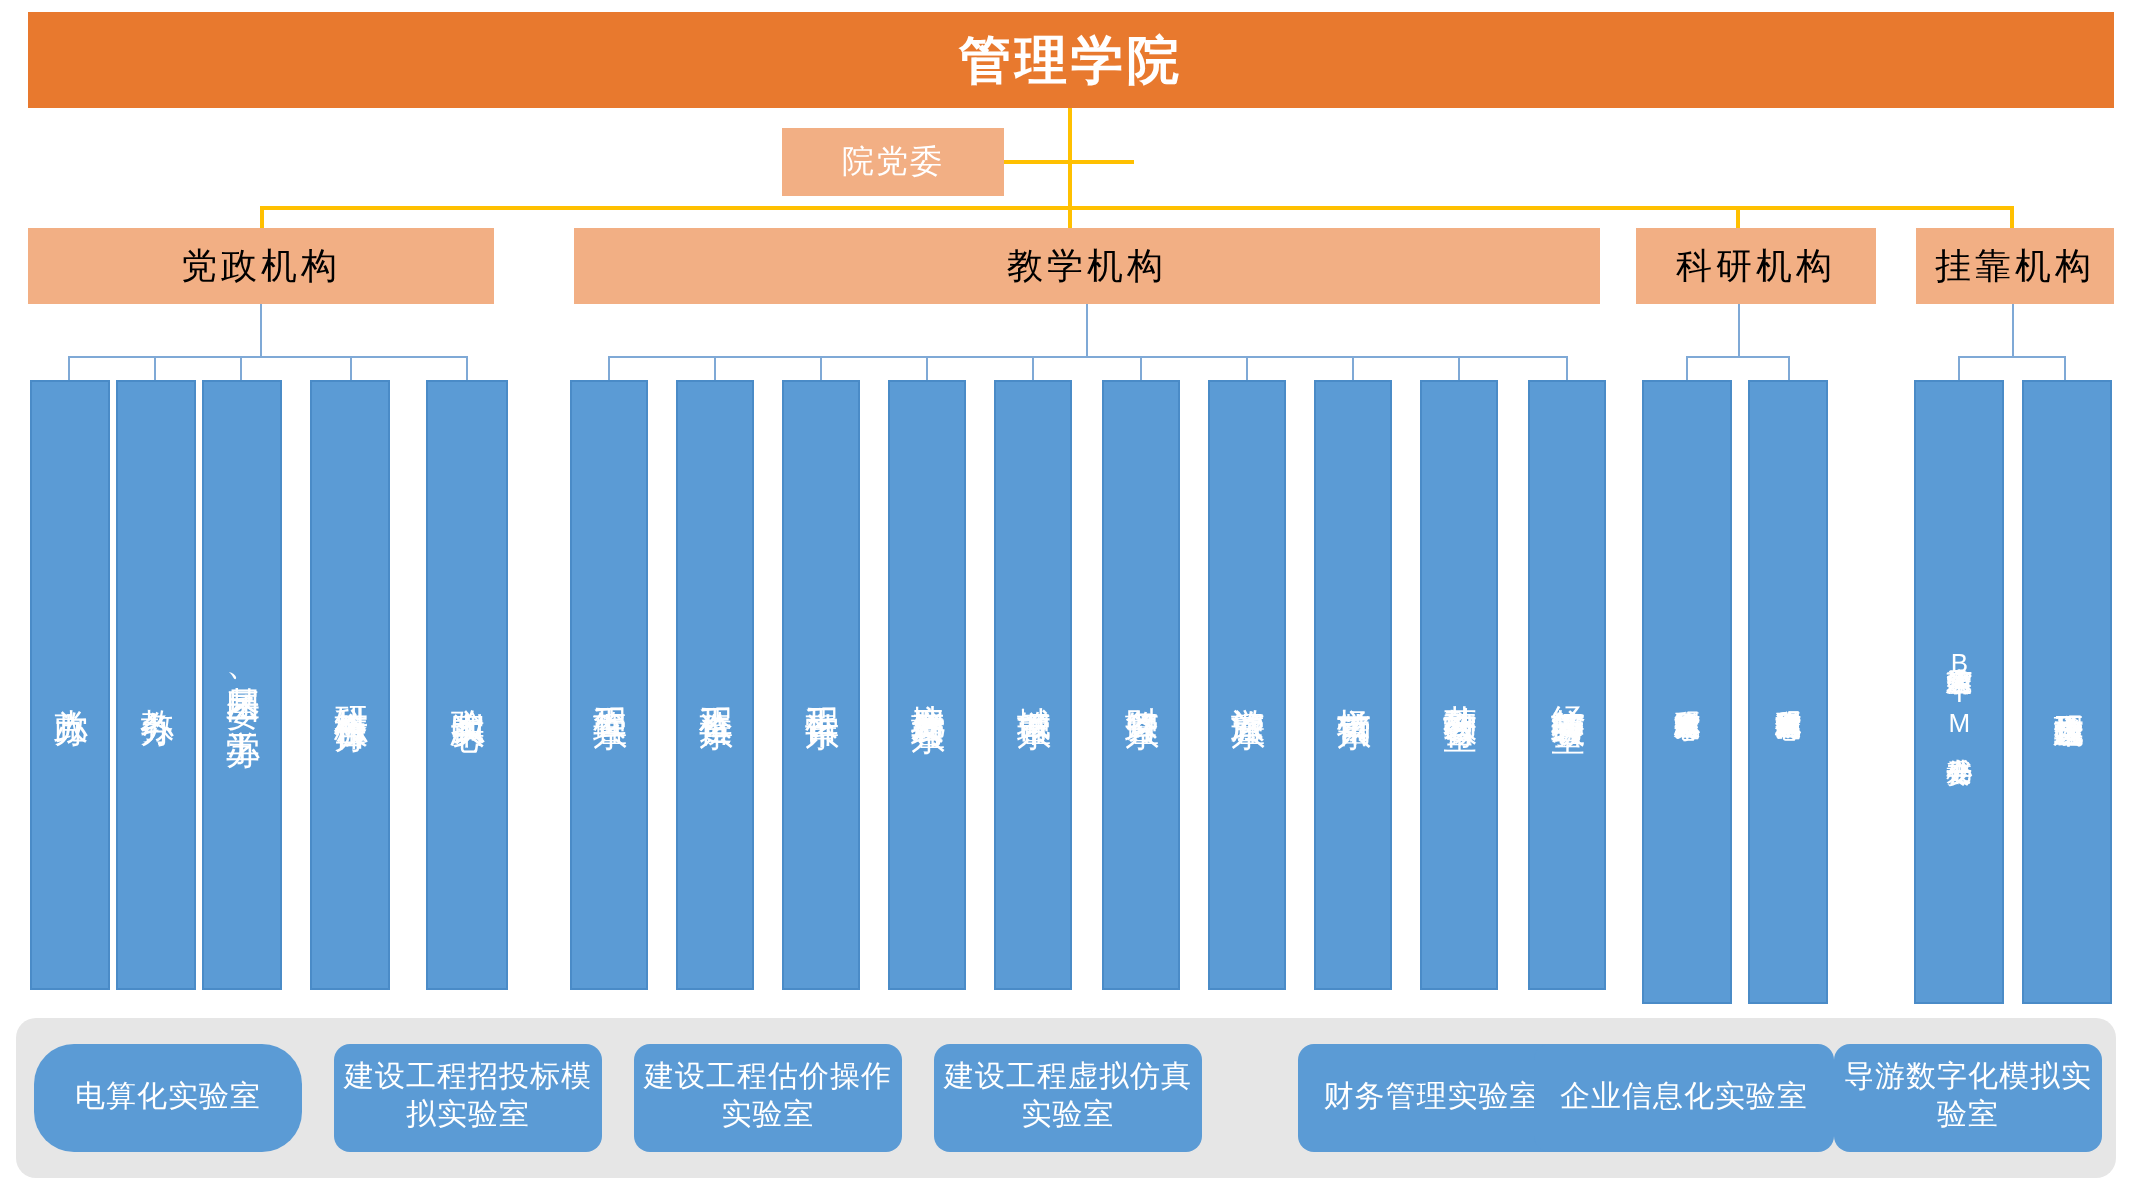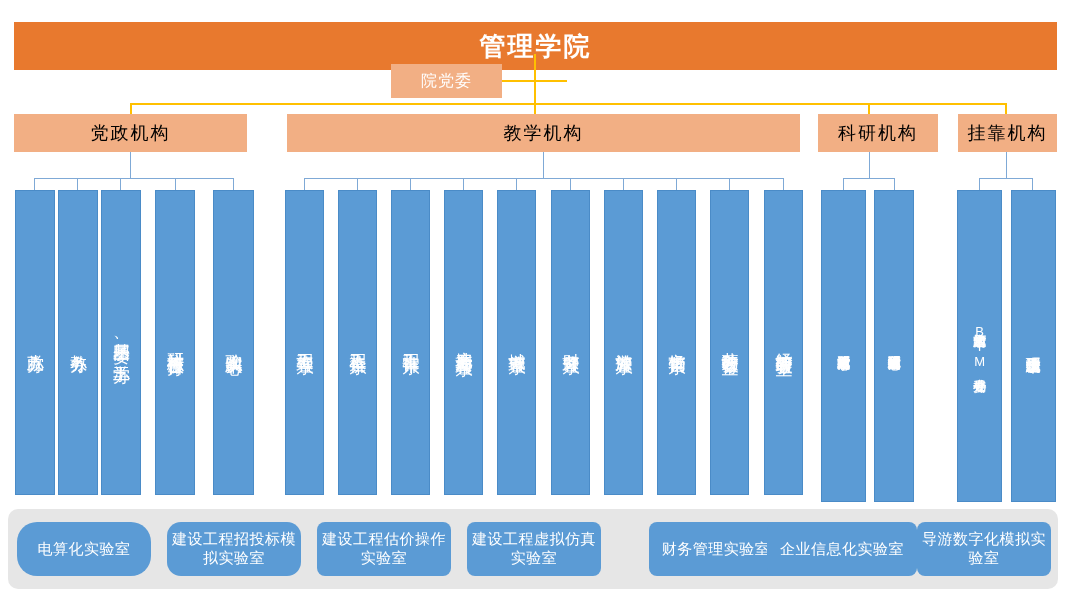"管理学院" .root-bar { top: 22px -> 6px }
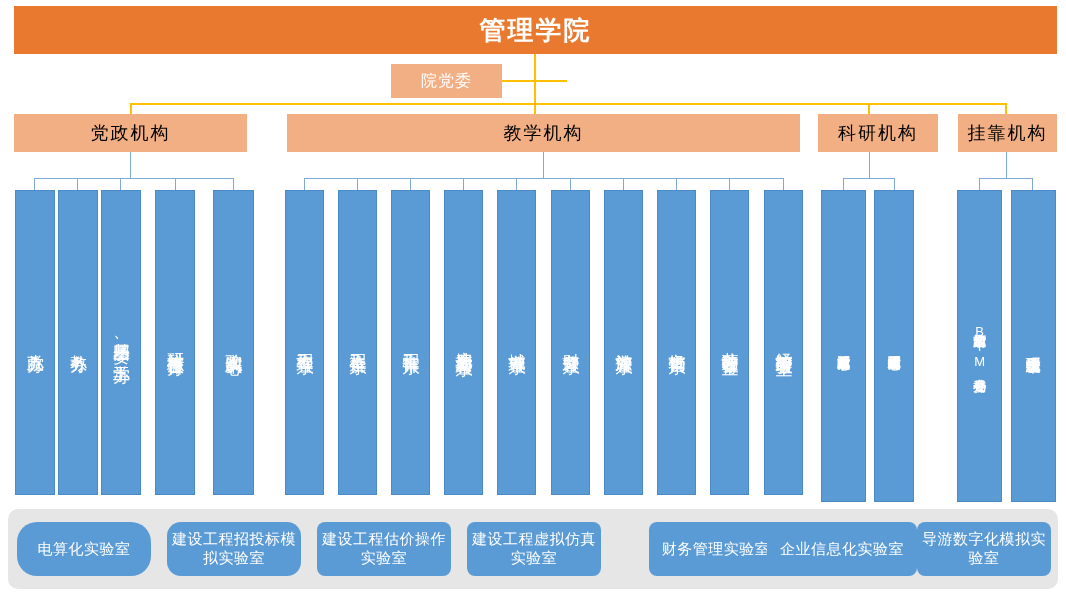"建设工程招投标模拟实验室" div.lab { border-radius: 14px -> none }
